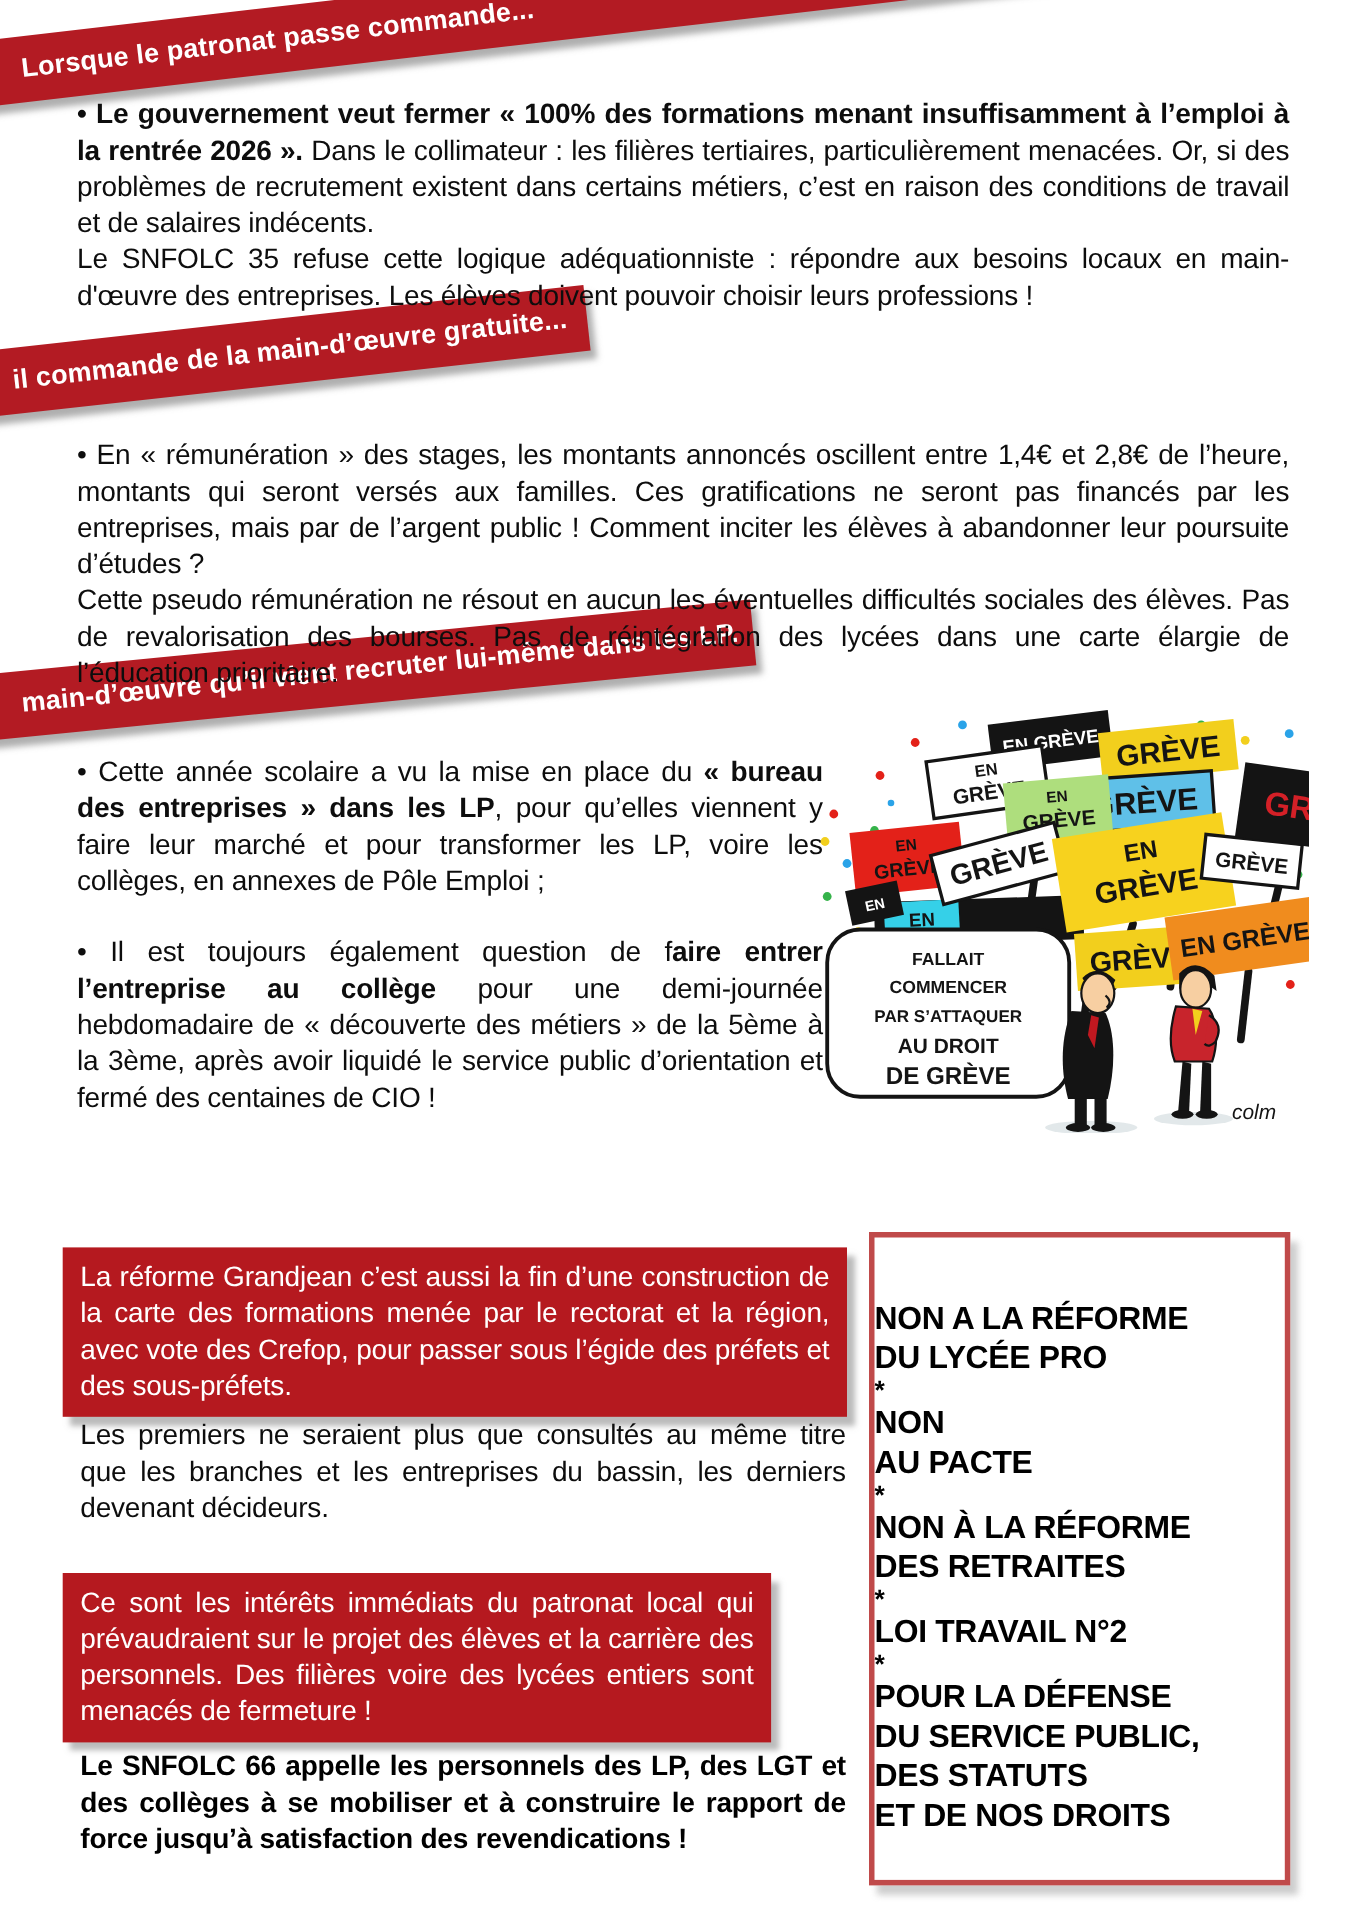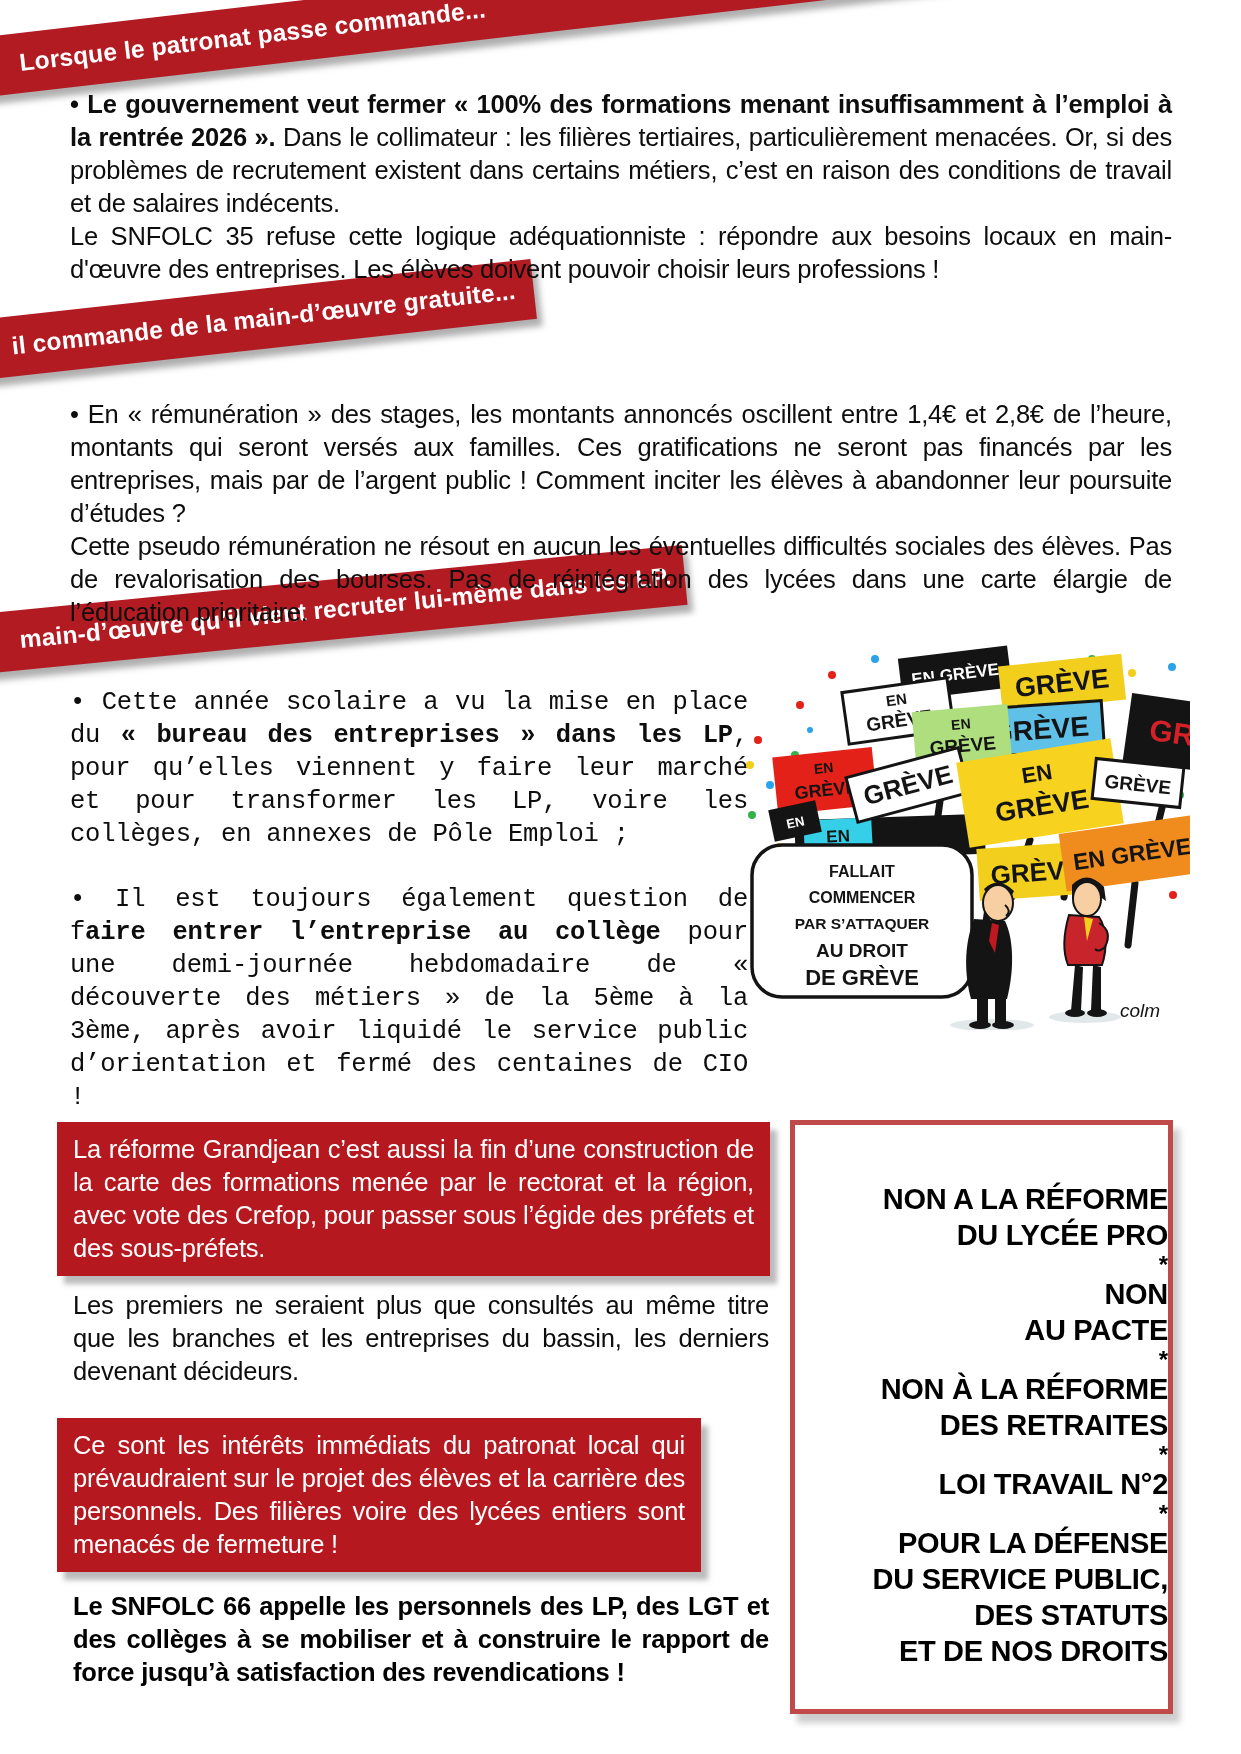"• Cette année scolaire a" #block3 { font-family: Liberation Mono, monospace -> none }
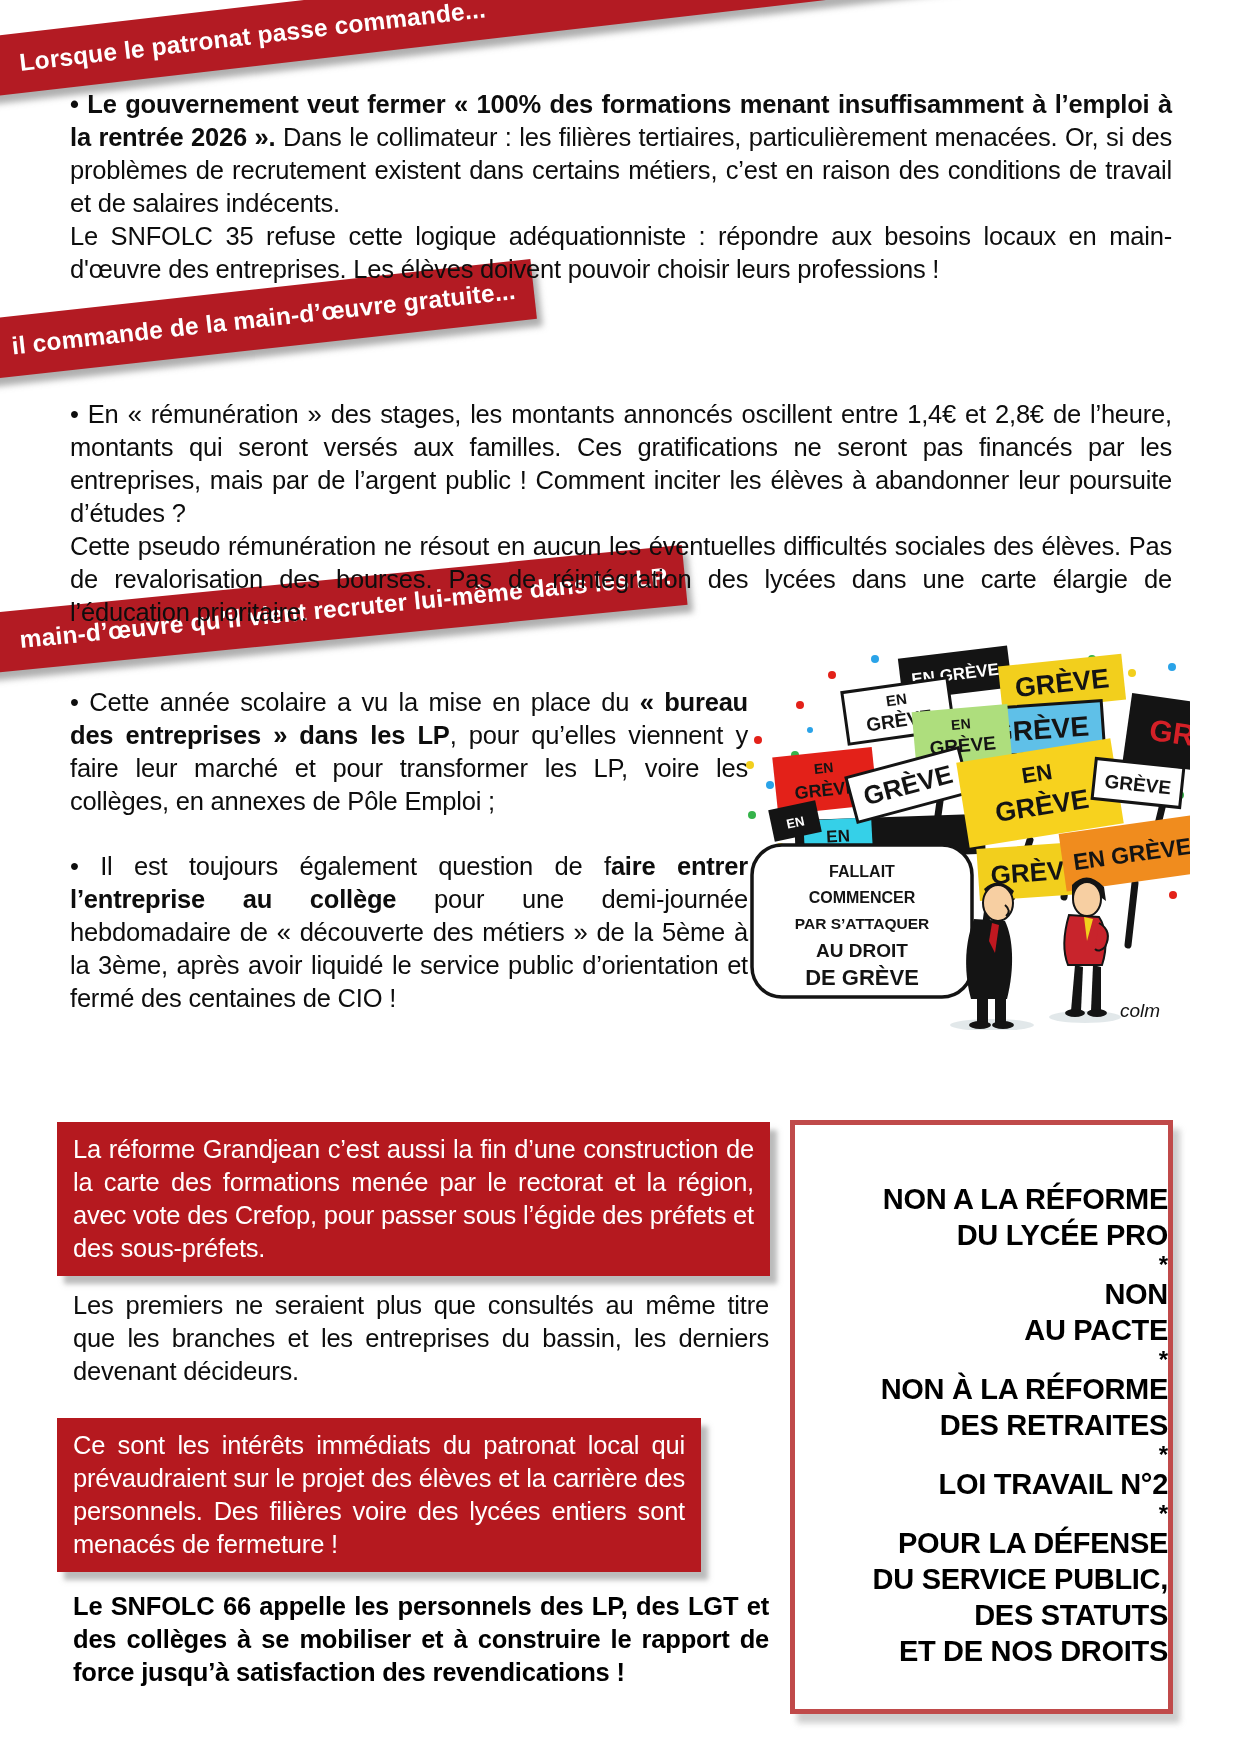"La réforme Grandjean c’est aussi" .redbox { margin-top: none -> 12px }
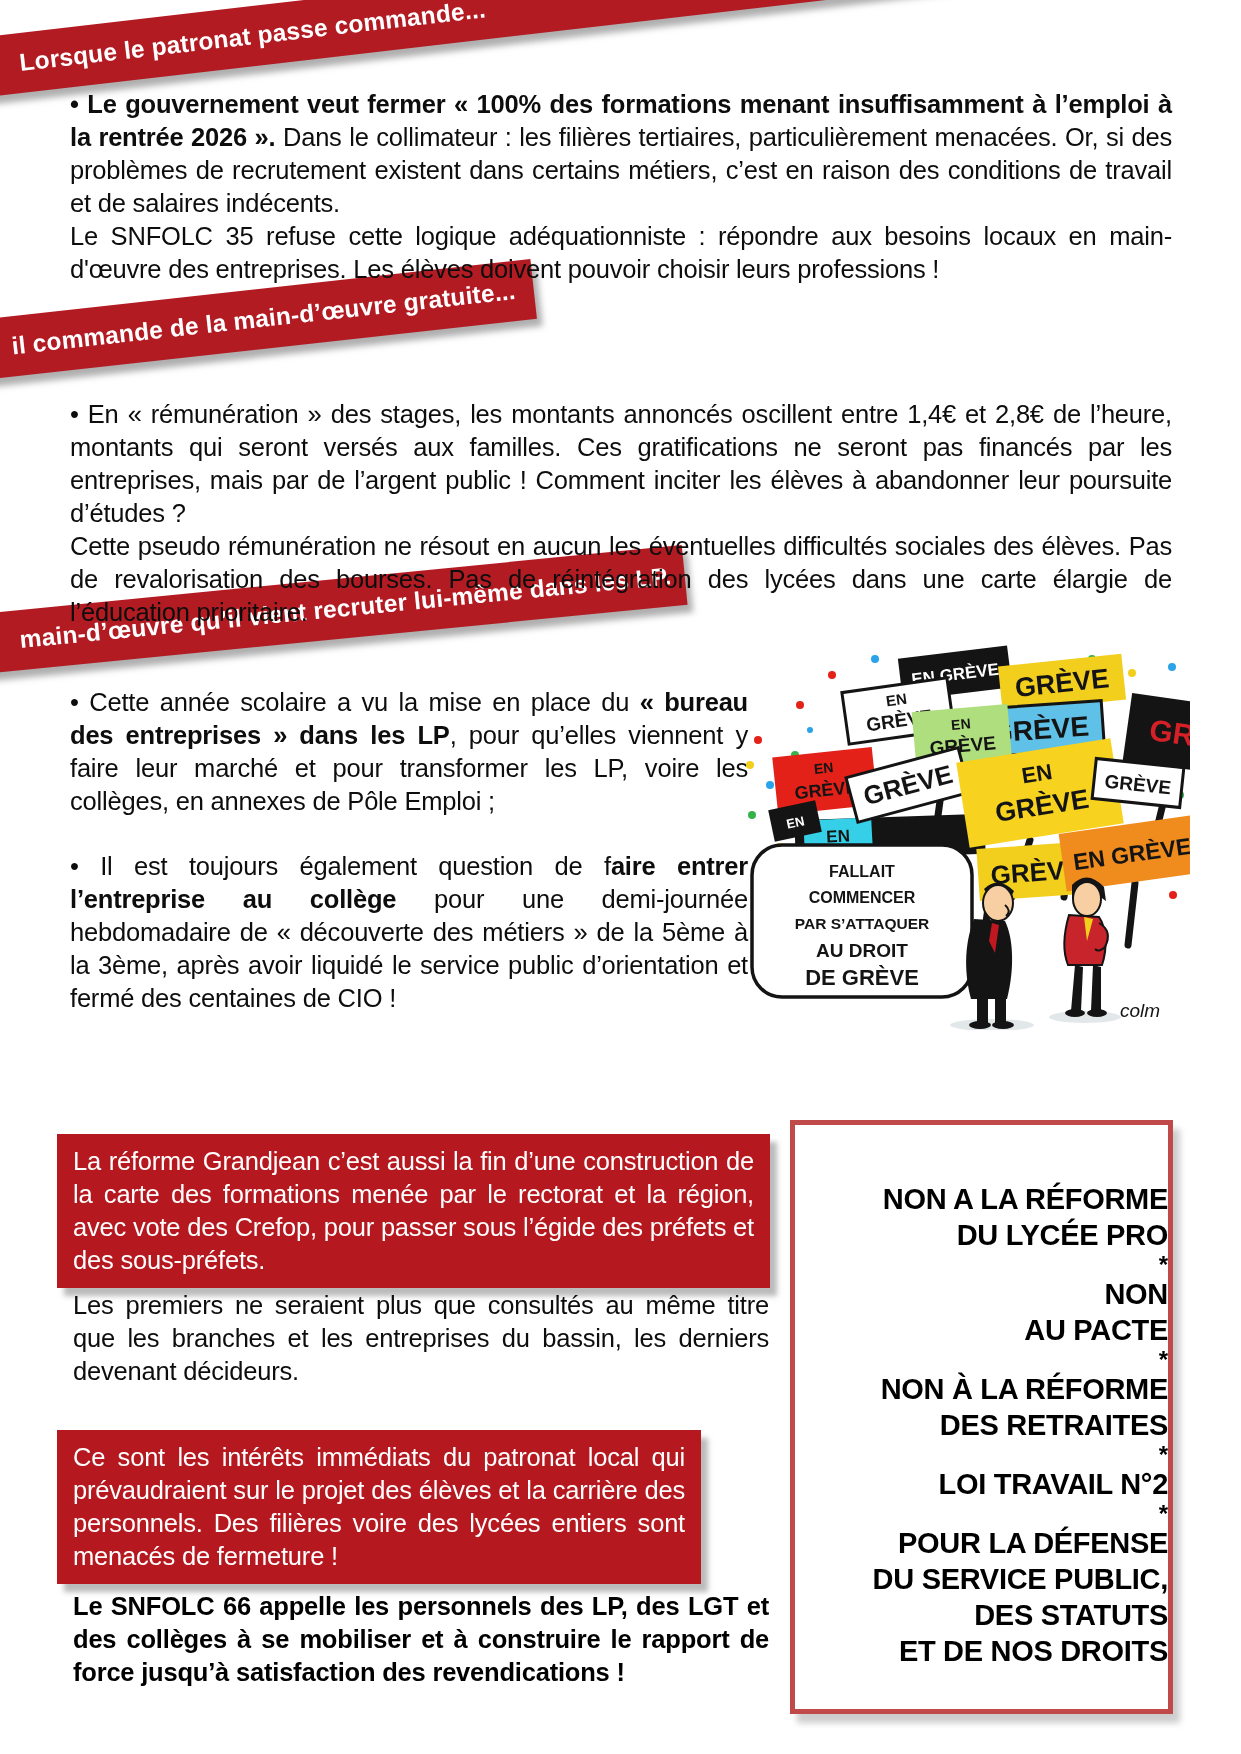"NON A LA RÉFORME" #sloganBox { align-items: flex-end -> flex-start; padding-left: 40px -> none }
